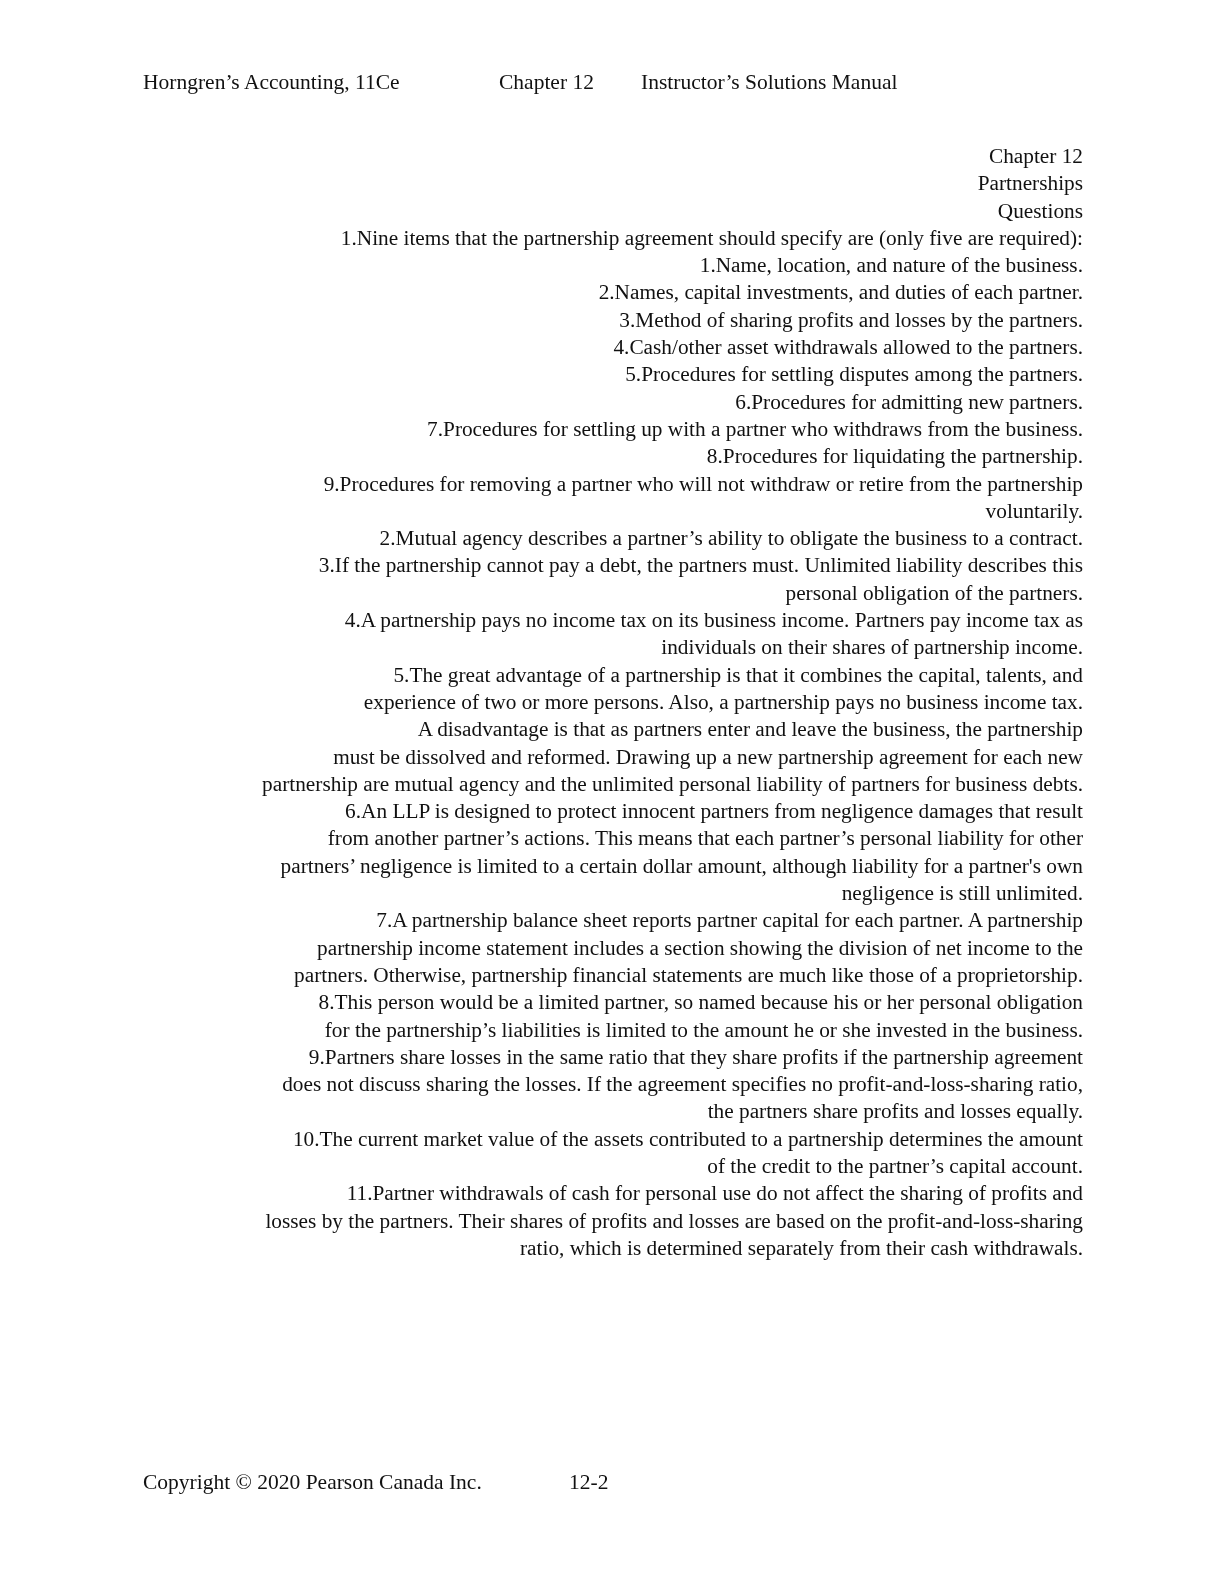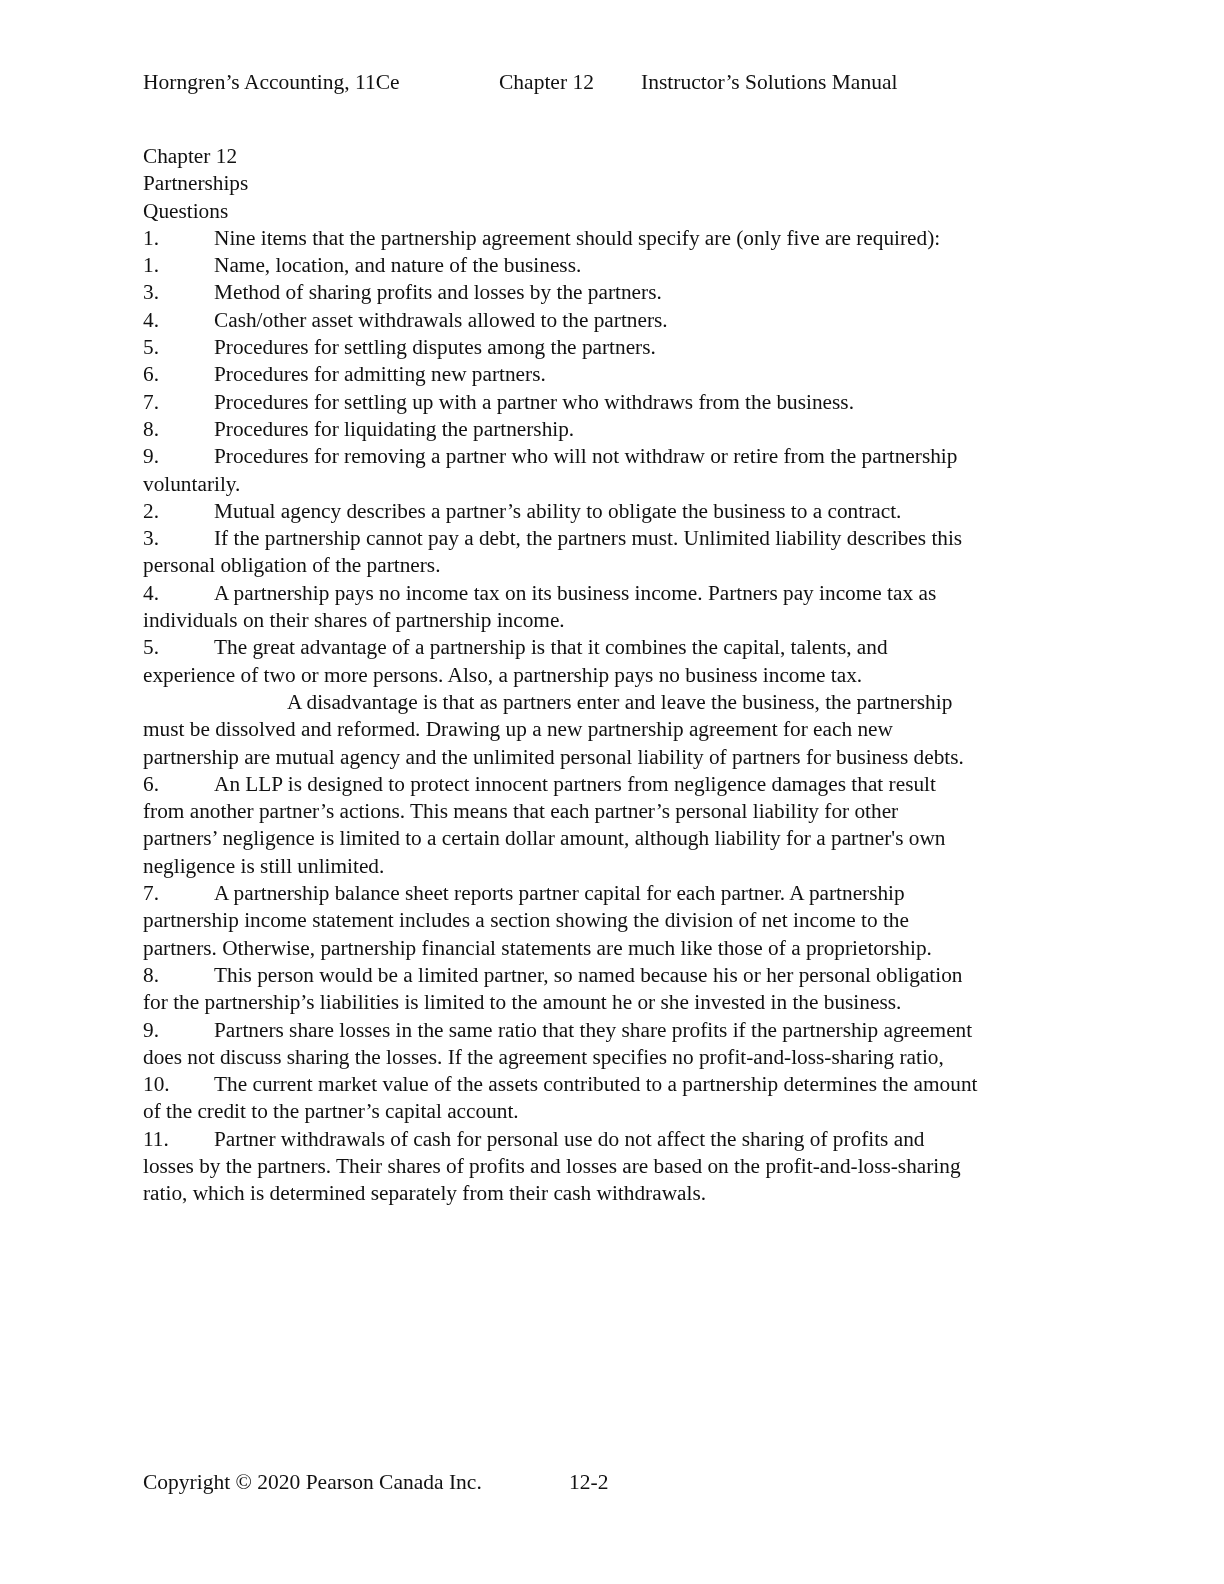"Horngren’s Accounting, 11Ce" .page { text-align: none -> right }
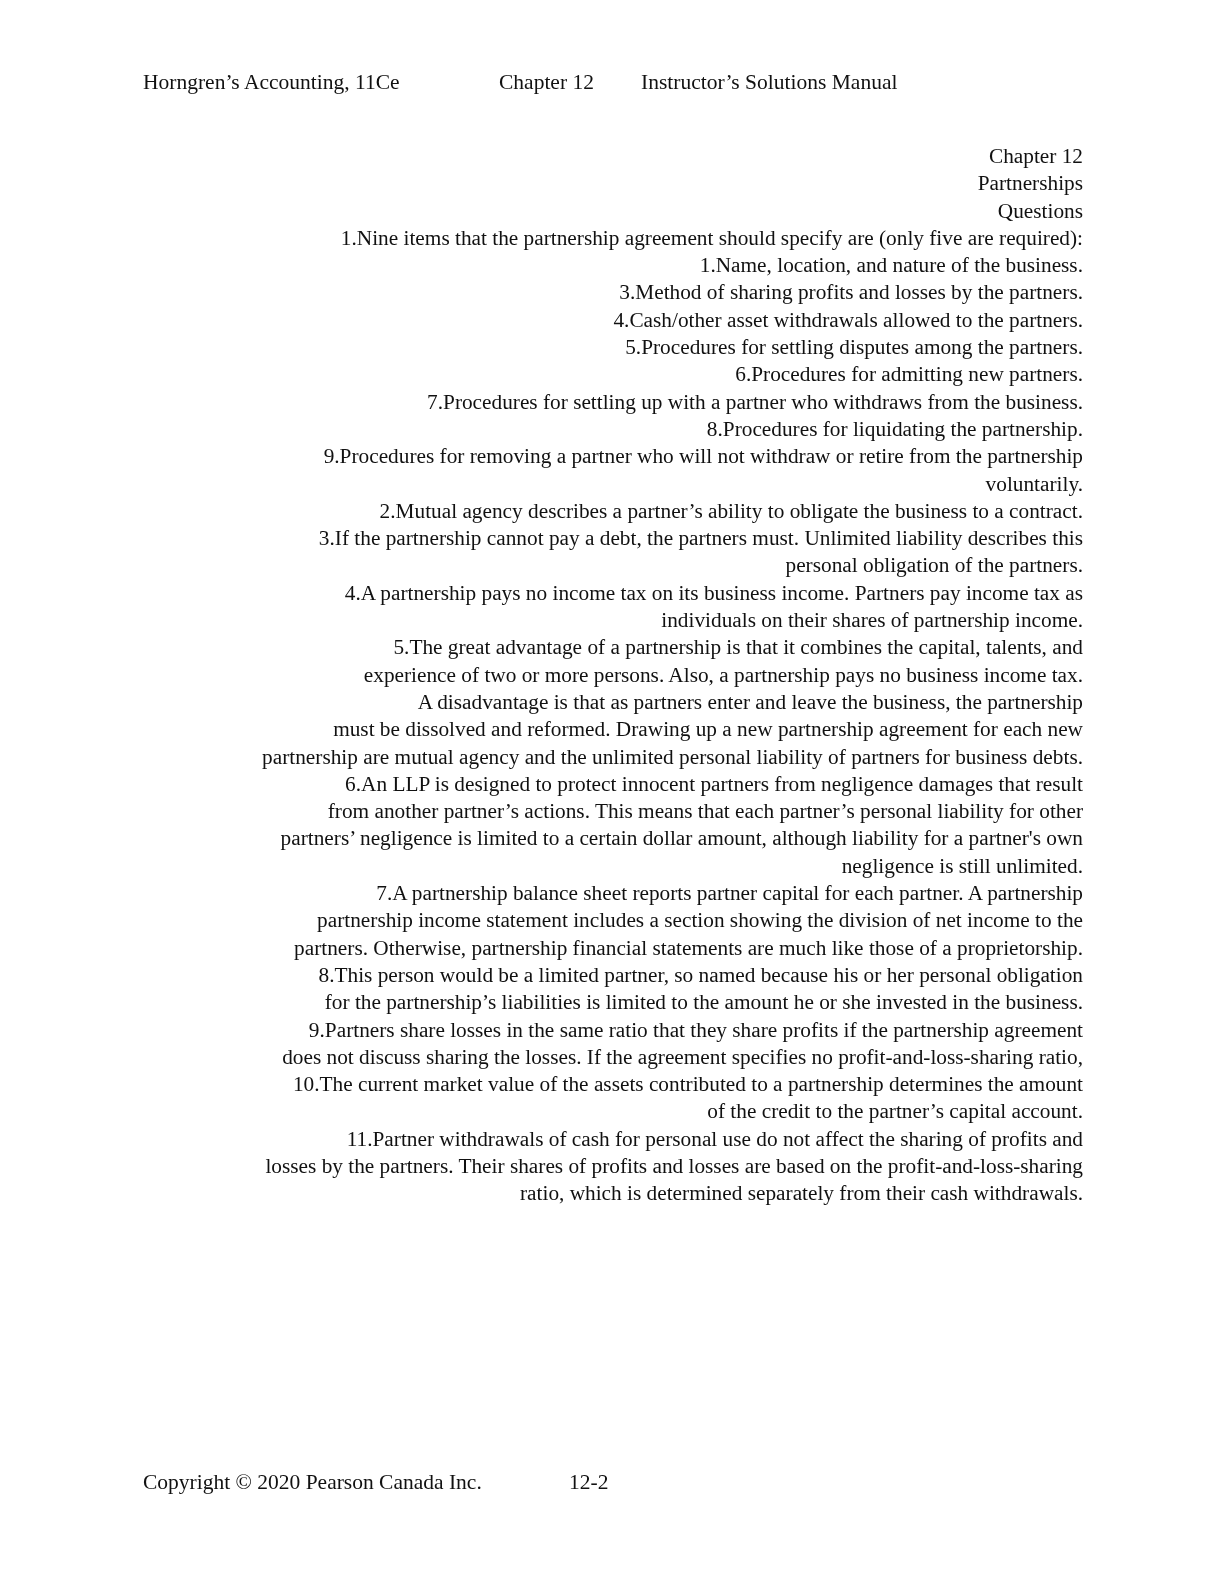"2.Names, capital investments, and duties" div.line { html: none -> <div><span>2.</span><span>Names, capital investments, and duties of each partner.</span></div> }
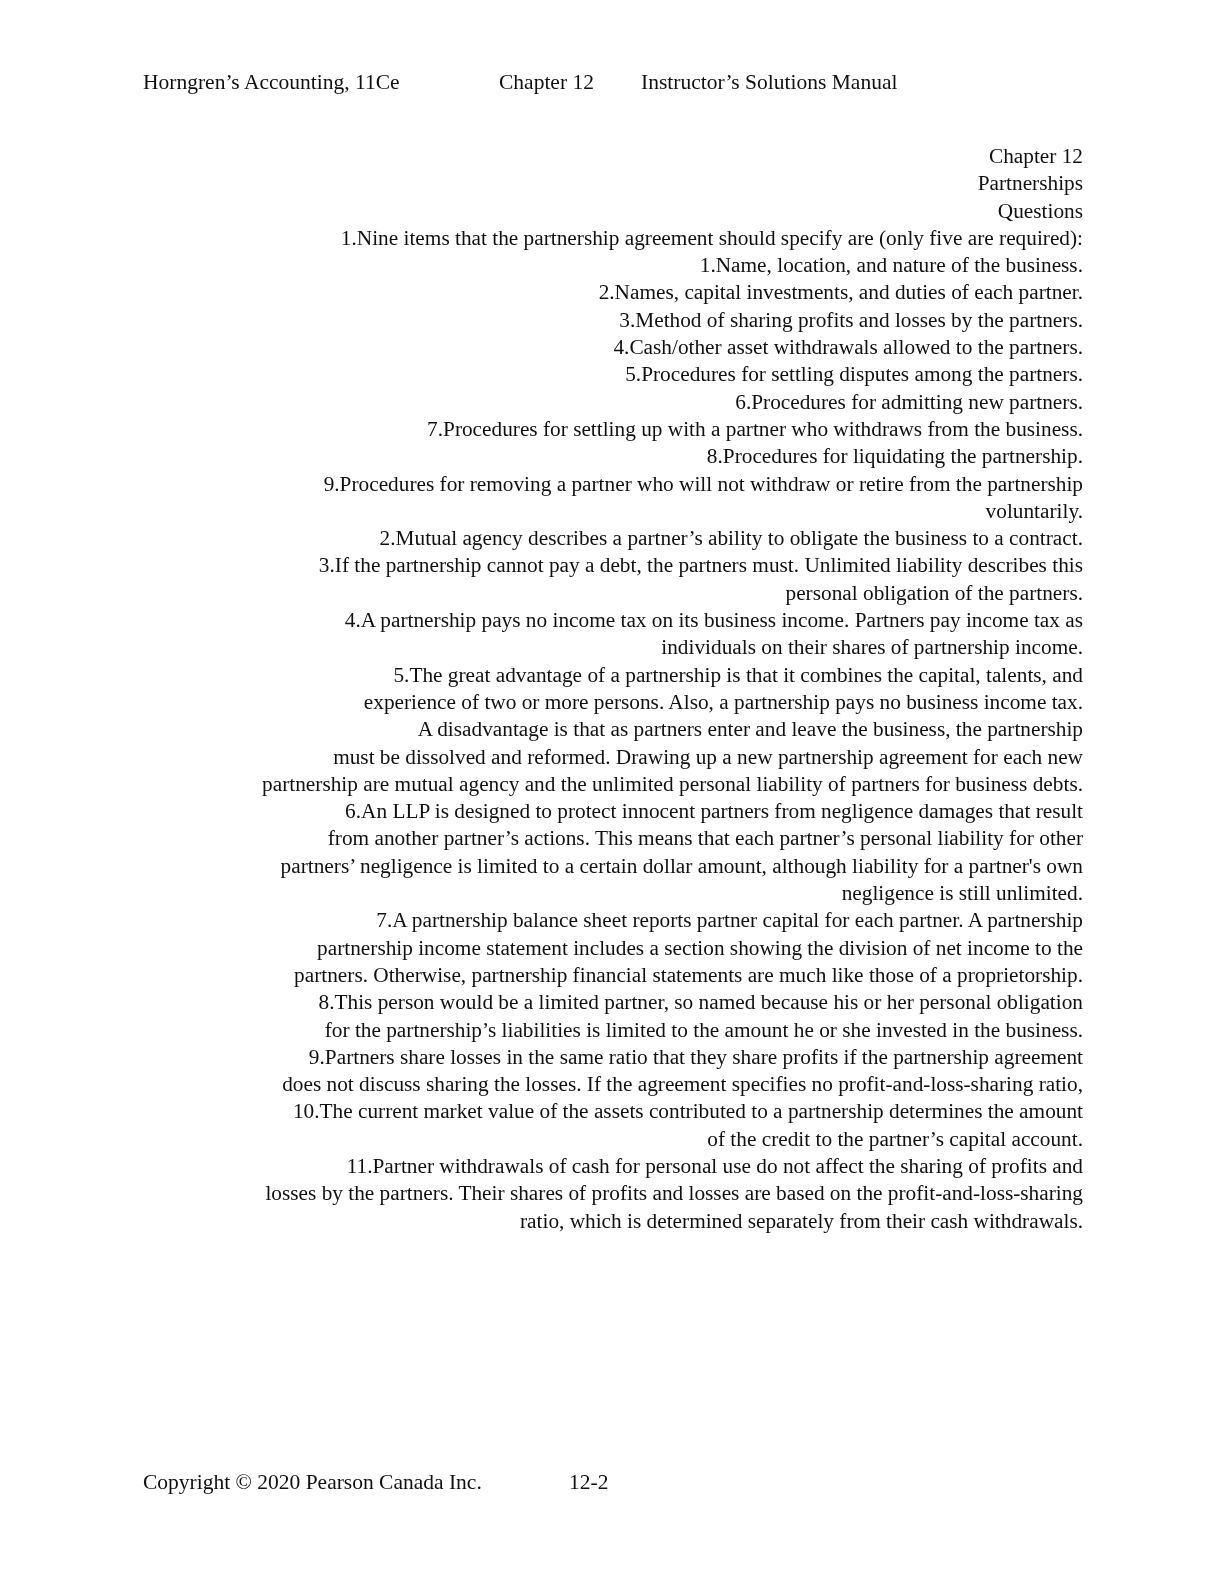"the partners share profits and" div.line { html: none -> <div><span>the partners share profits and losses equally.</span></div> }
